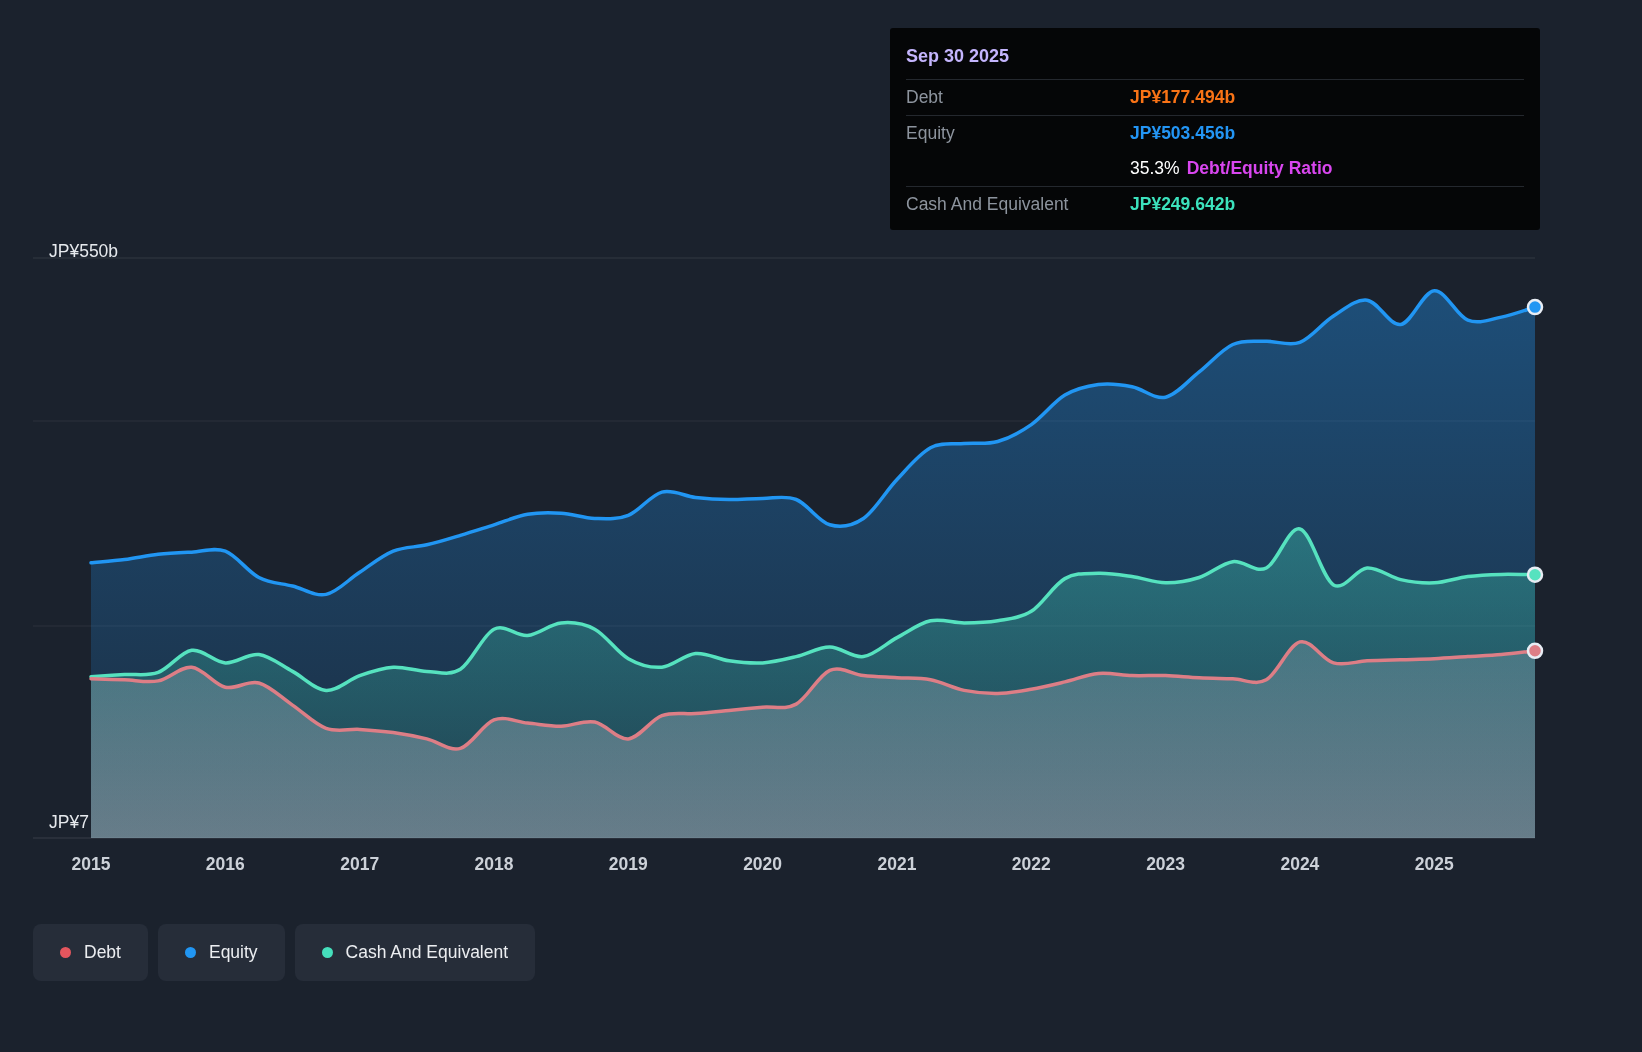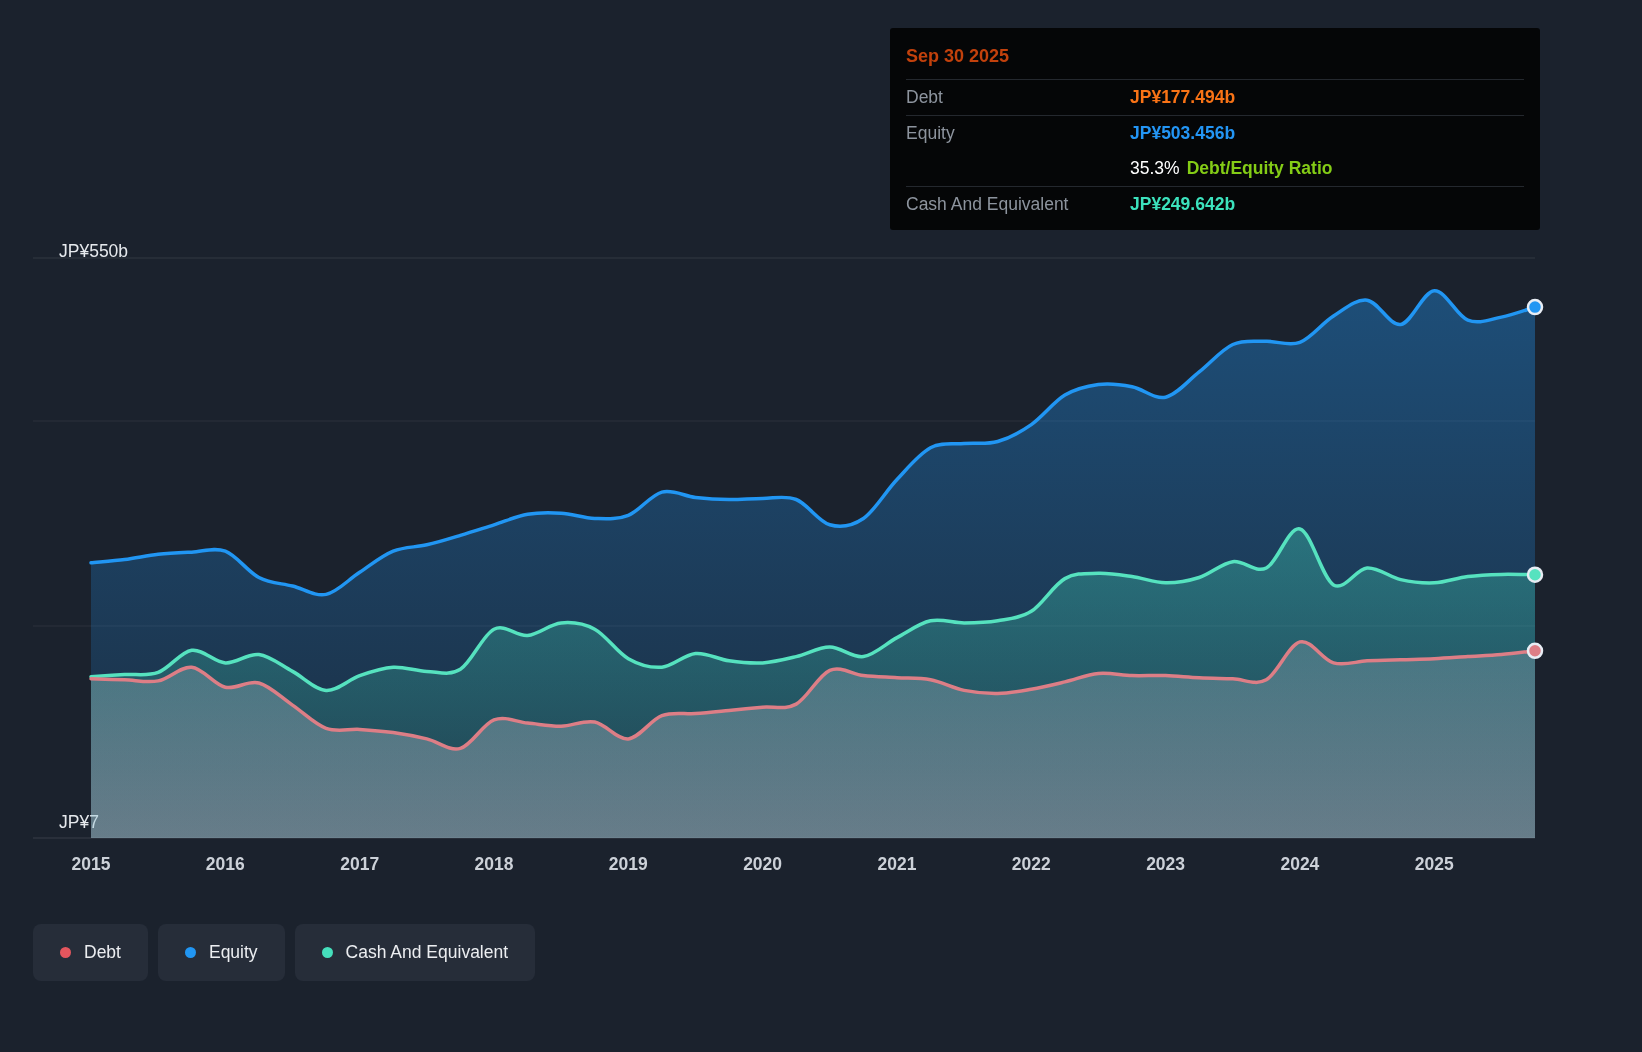"Sep 30 2025" .tt-title { color: #c2410c -> #c4b5fd }
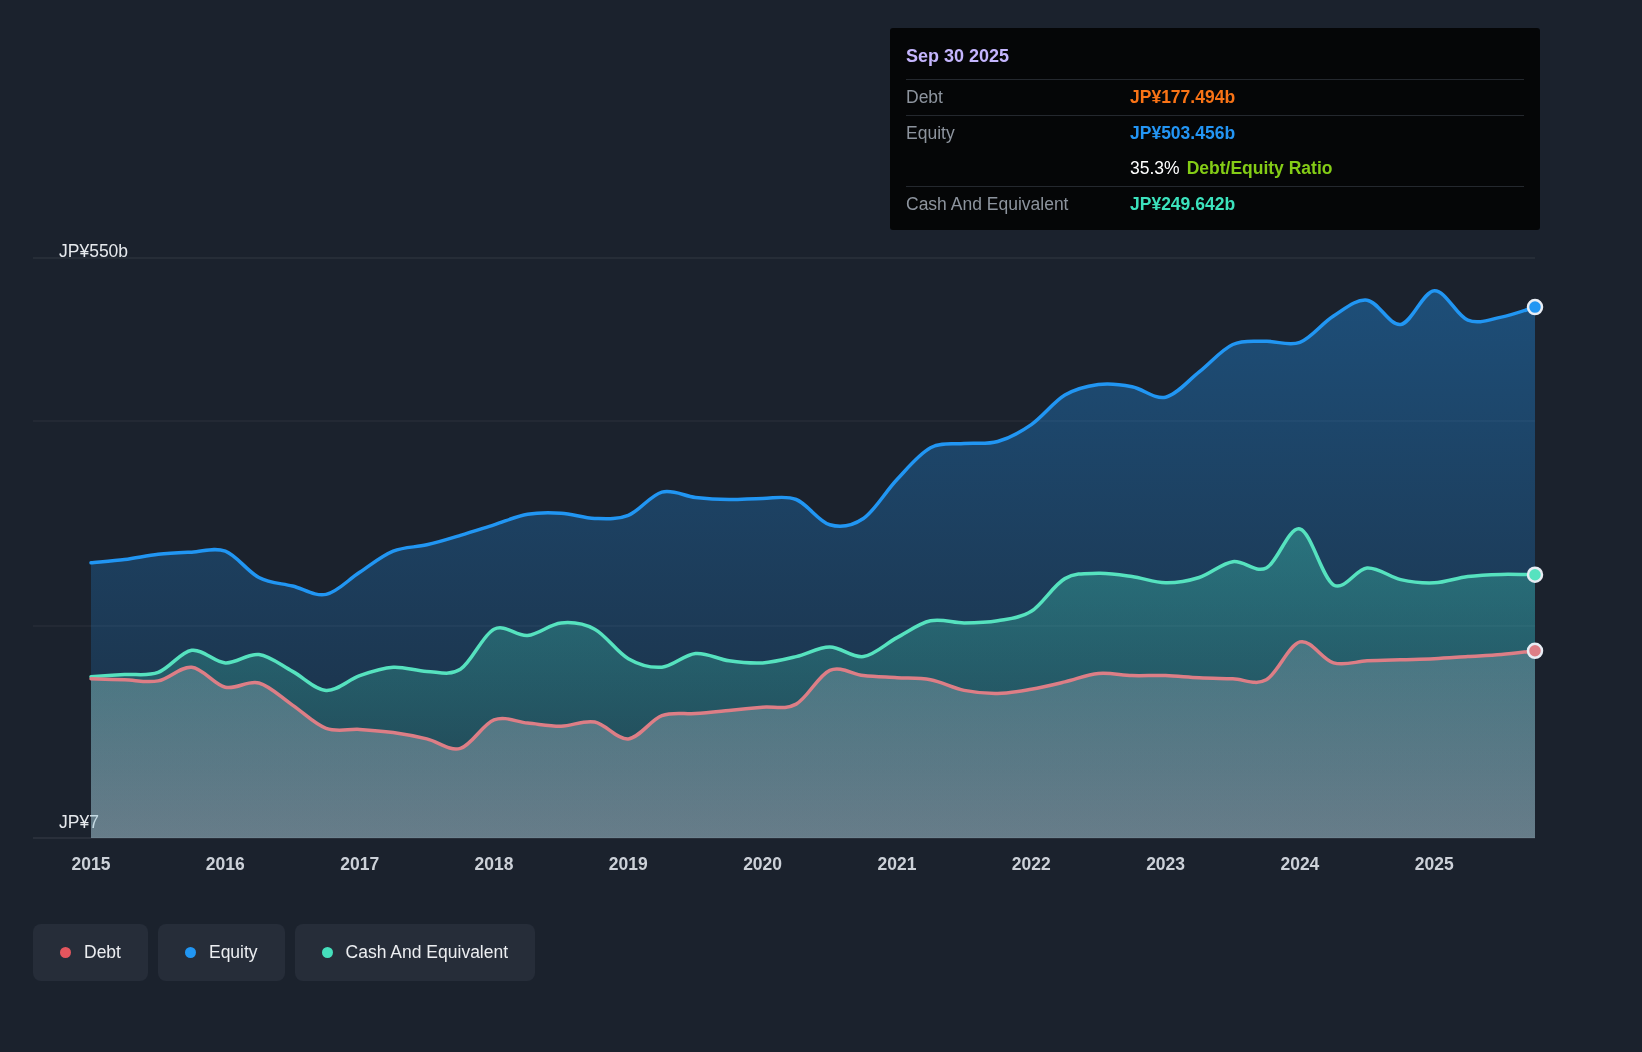"Debt/Equity Ratio" .tt-ratio-rest { color: #84cc16 -> #d946ef }
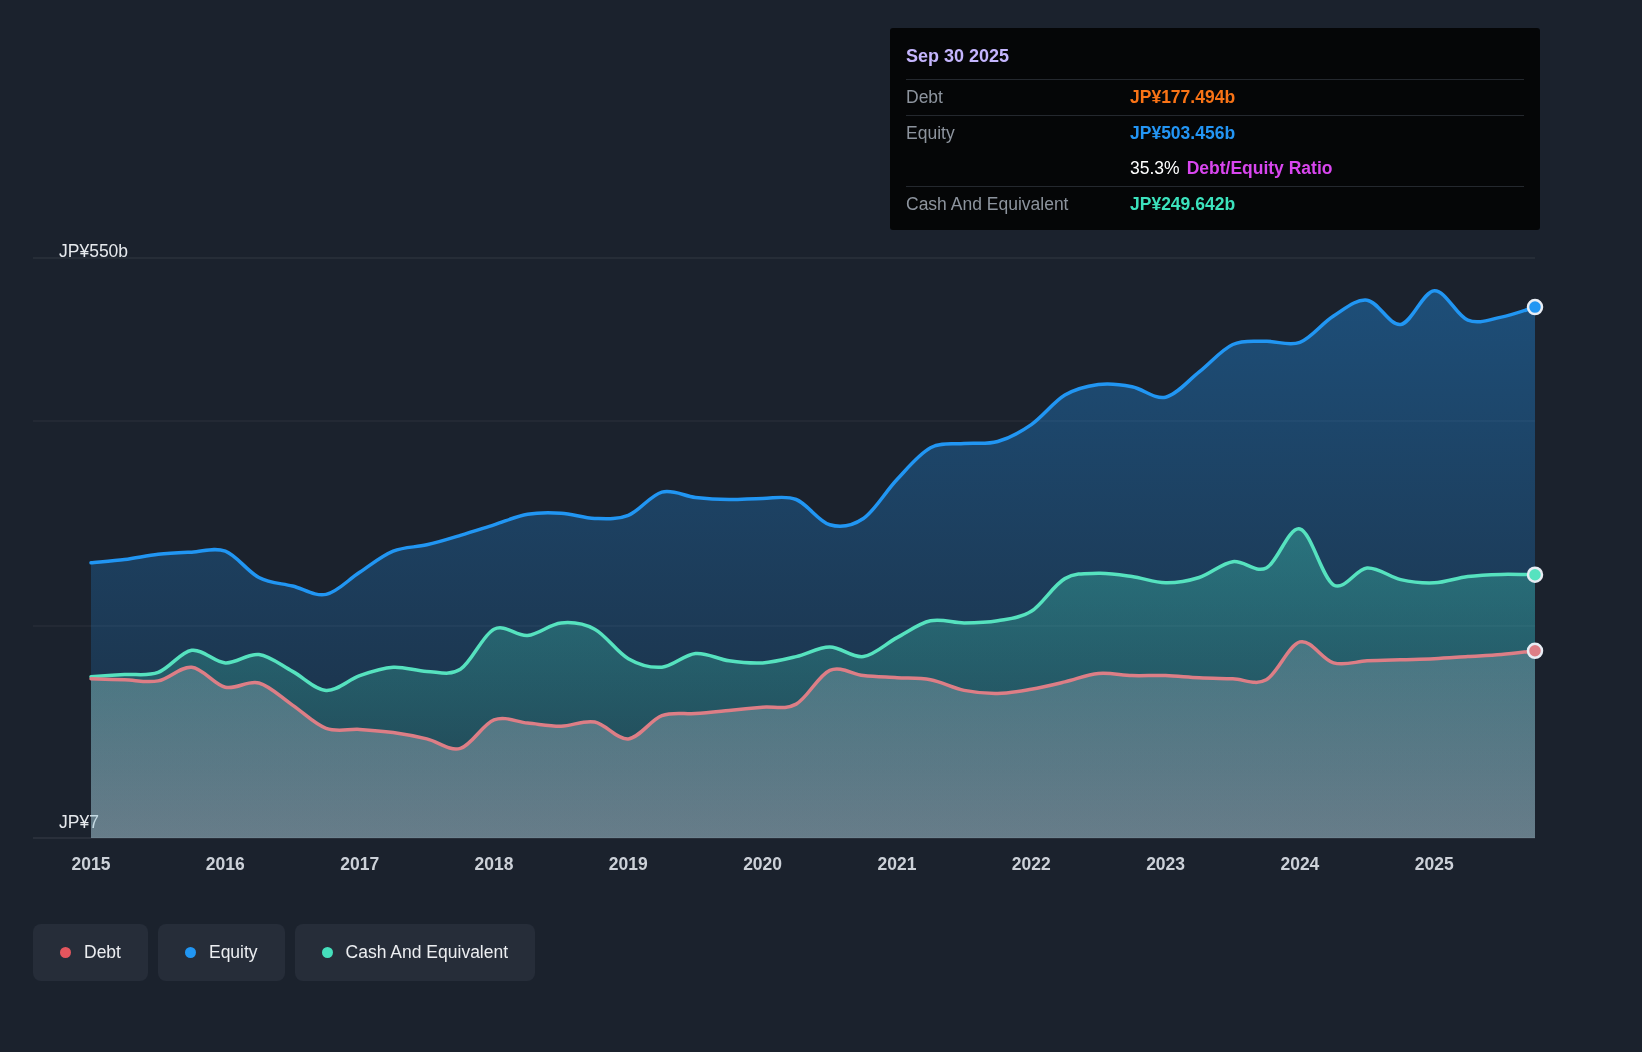"JP¥550b" .y-label { margin-left: 10px -> none }
